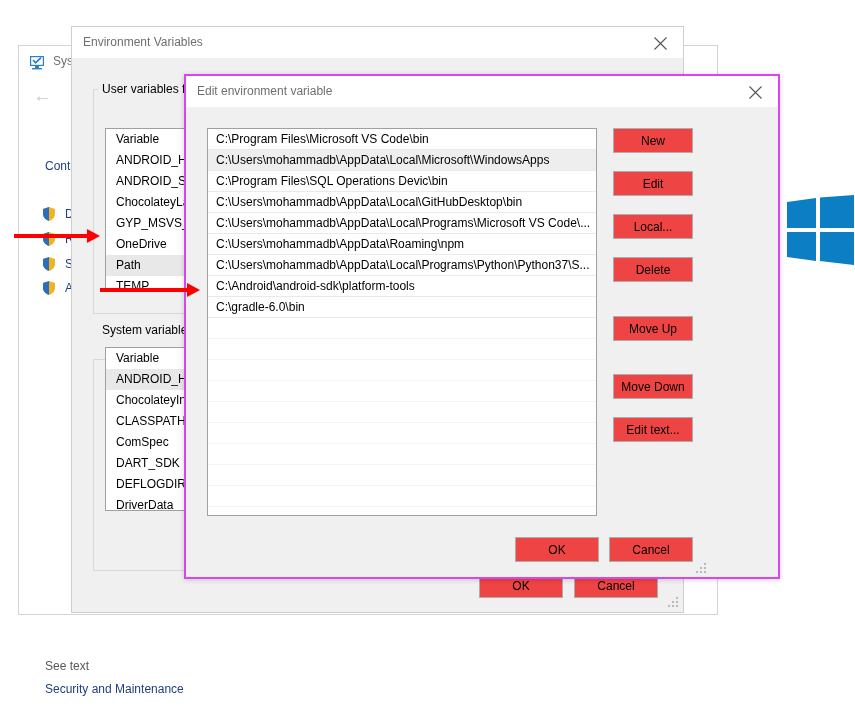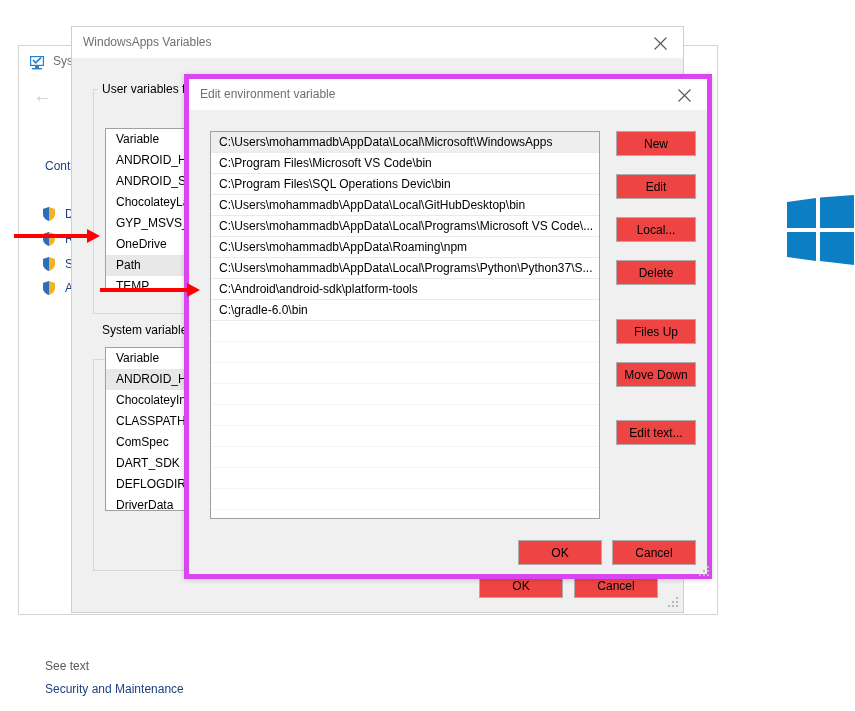"WindowsApps Variables" span.title { text: WindowsApps -> Environment }
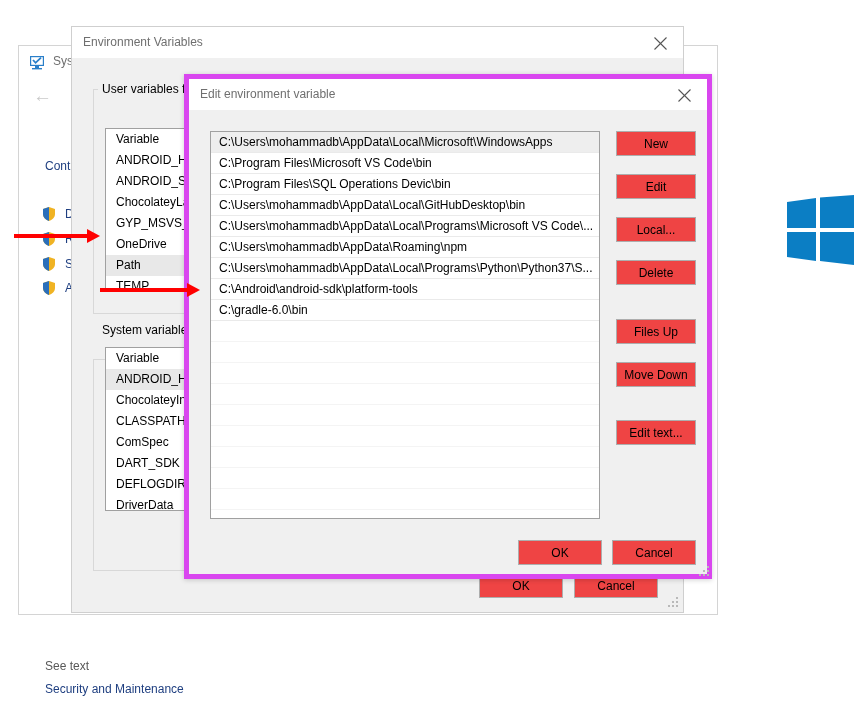"Edit environment variable" #edit-window { border: 5px solid #d946ef -> 2px solid #d946ef; width: 528px -> 596px }
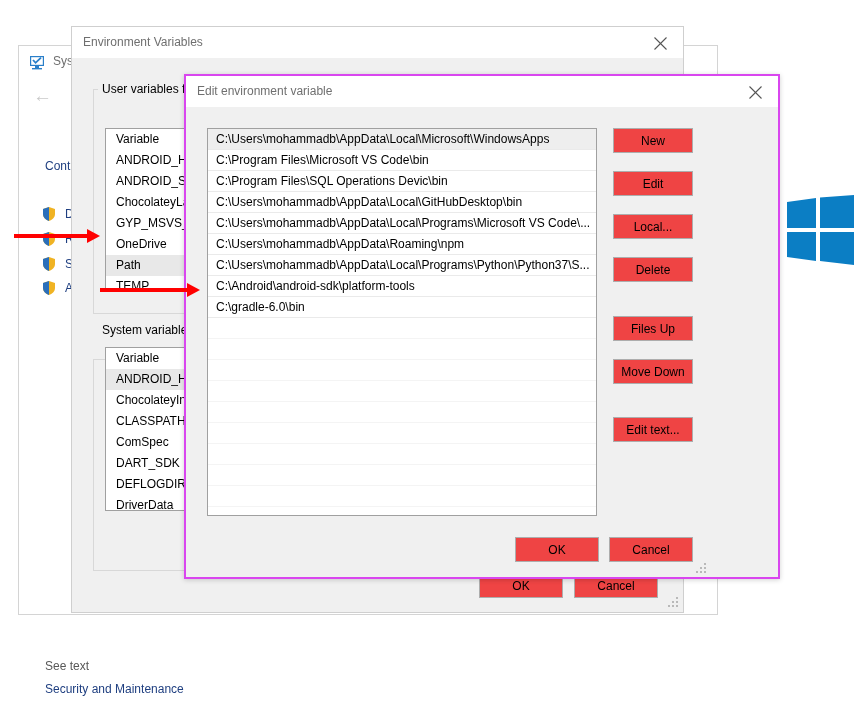"C:\Users\mohammadb\AppData\Local\Microso" div.path-row { order: before "C:\Program Files\Microsoft VS Code\bin" -> after "C:\Program Files\Microsoft VS Code\bin" }
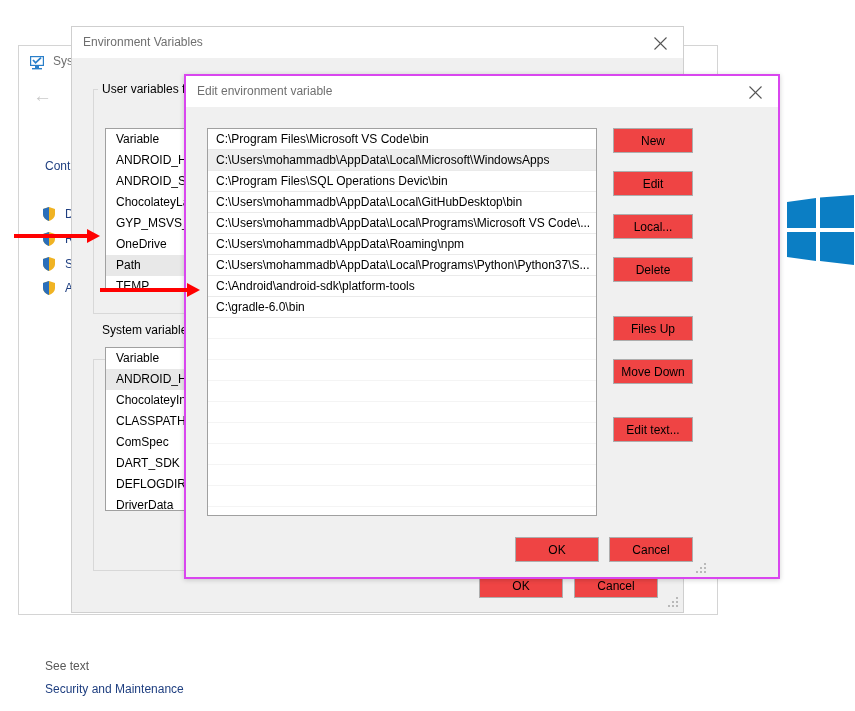"Files Up" button.btn { text: Files -> Move }
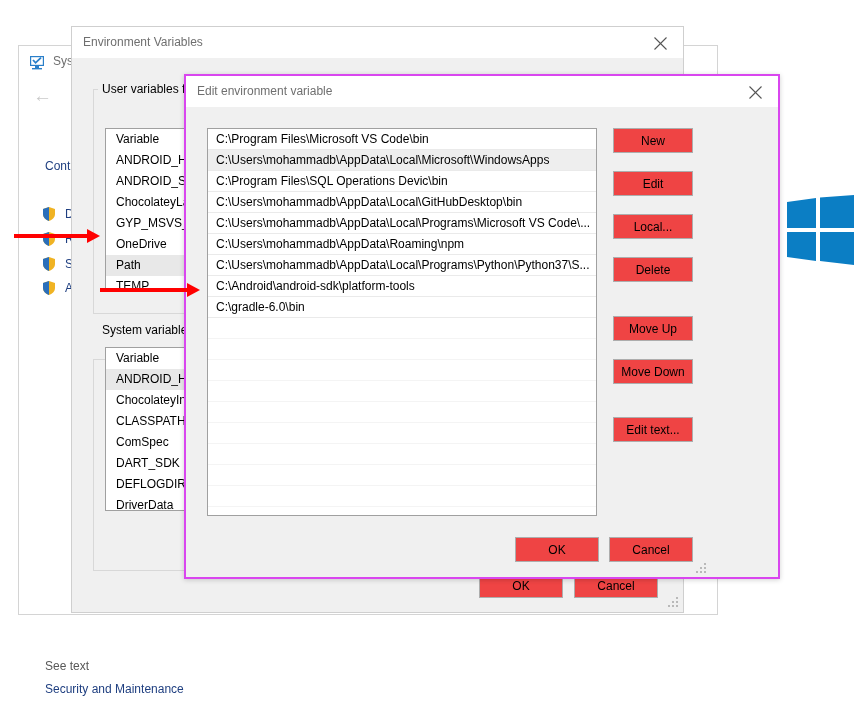"Move Down" button.btn { top: 283px -> 298px }
